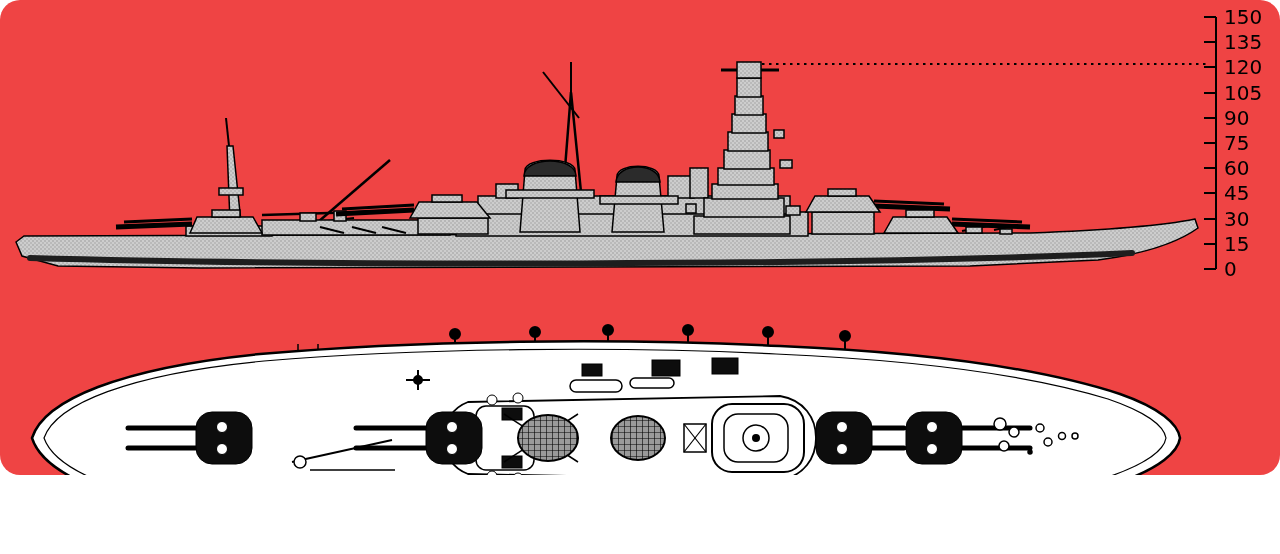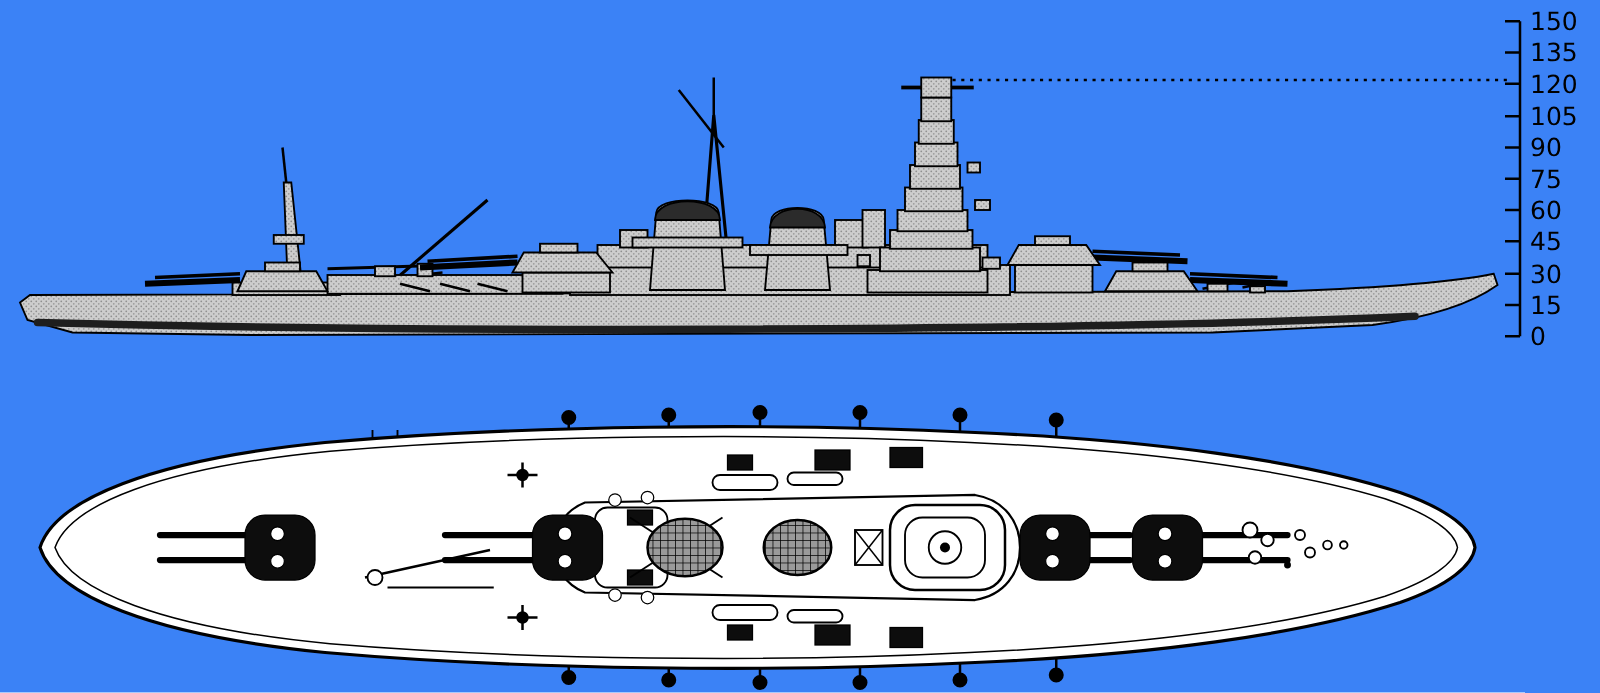"150" #stage { background: #3b82f6 -> #ef4444; border-radius: none -> 20px; height: 554px -> 475px }
